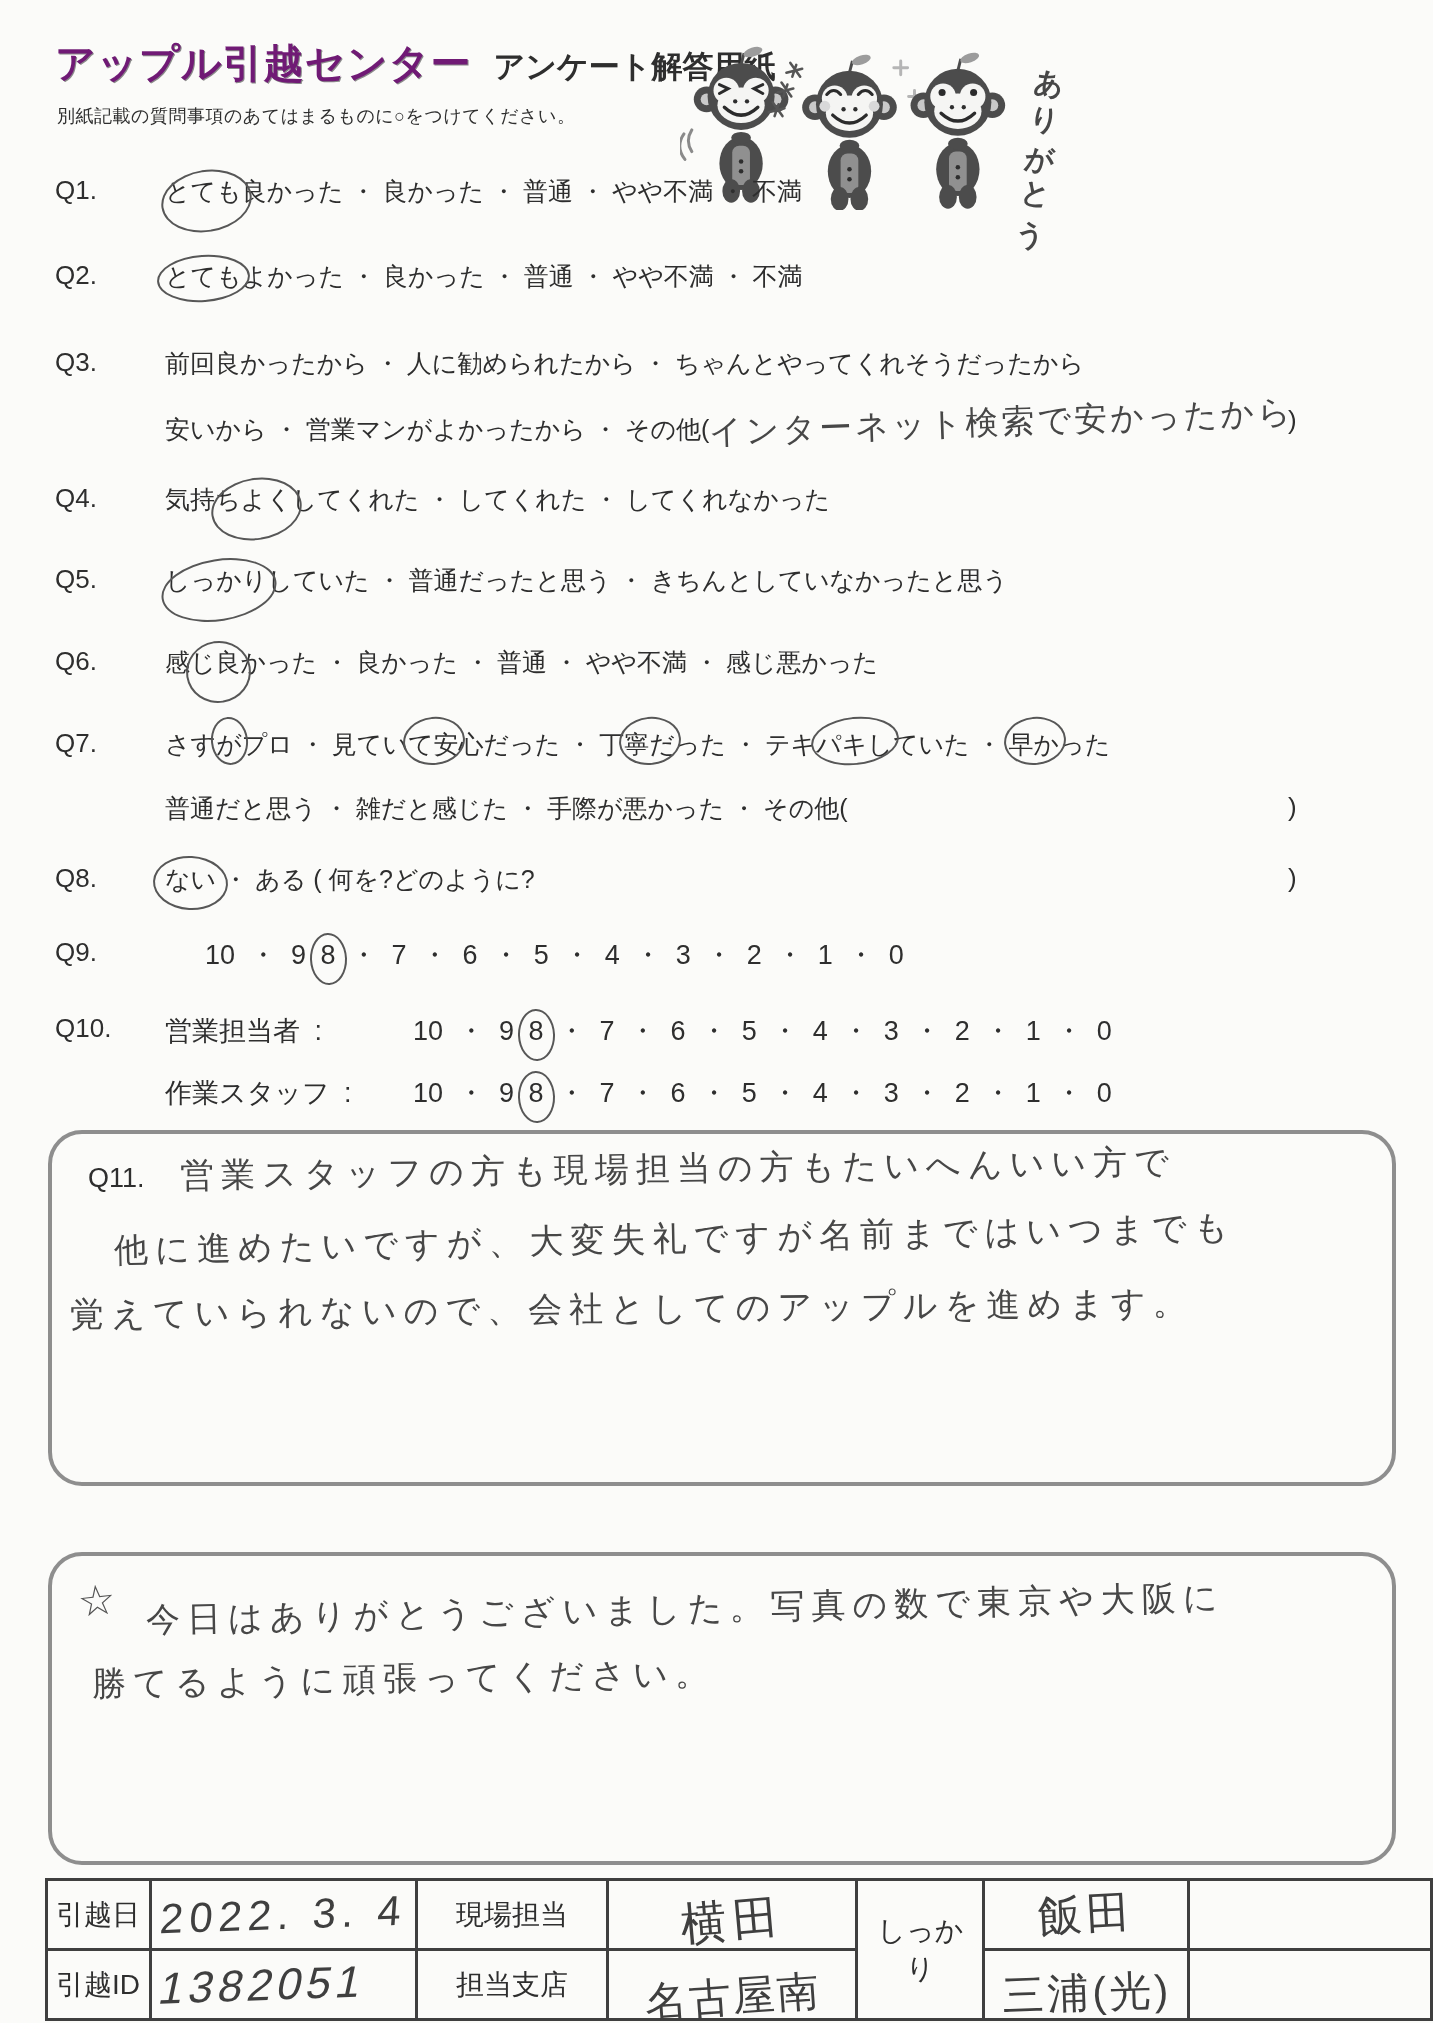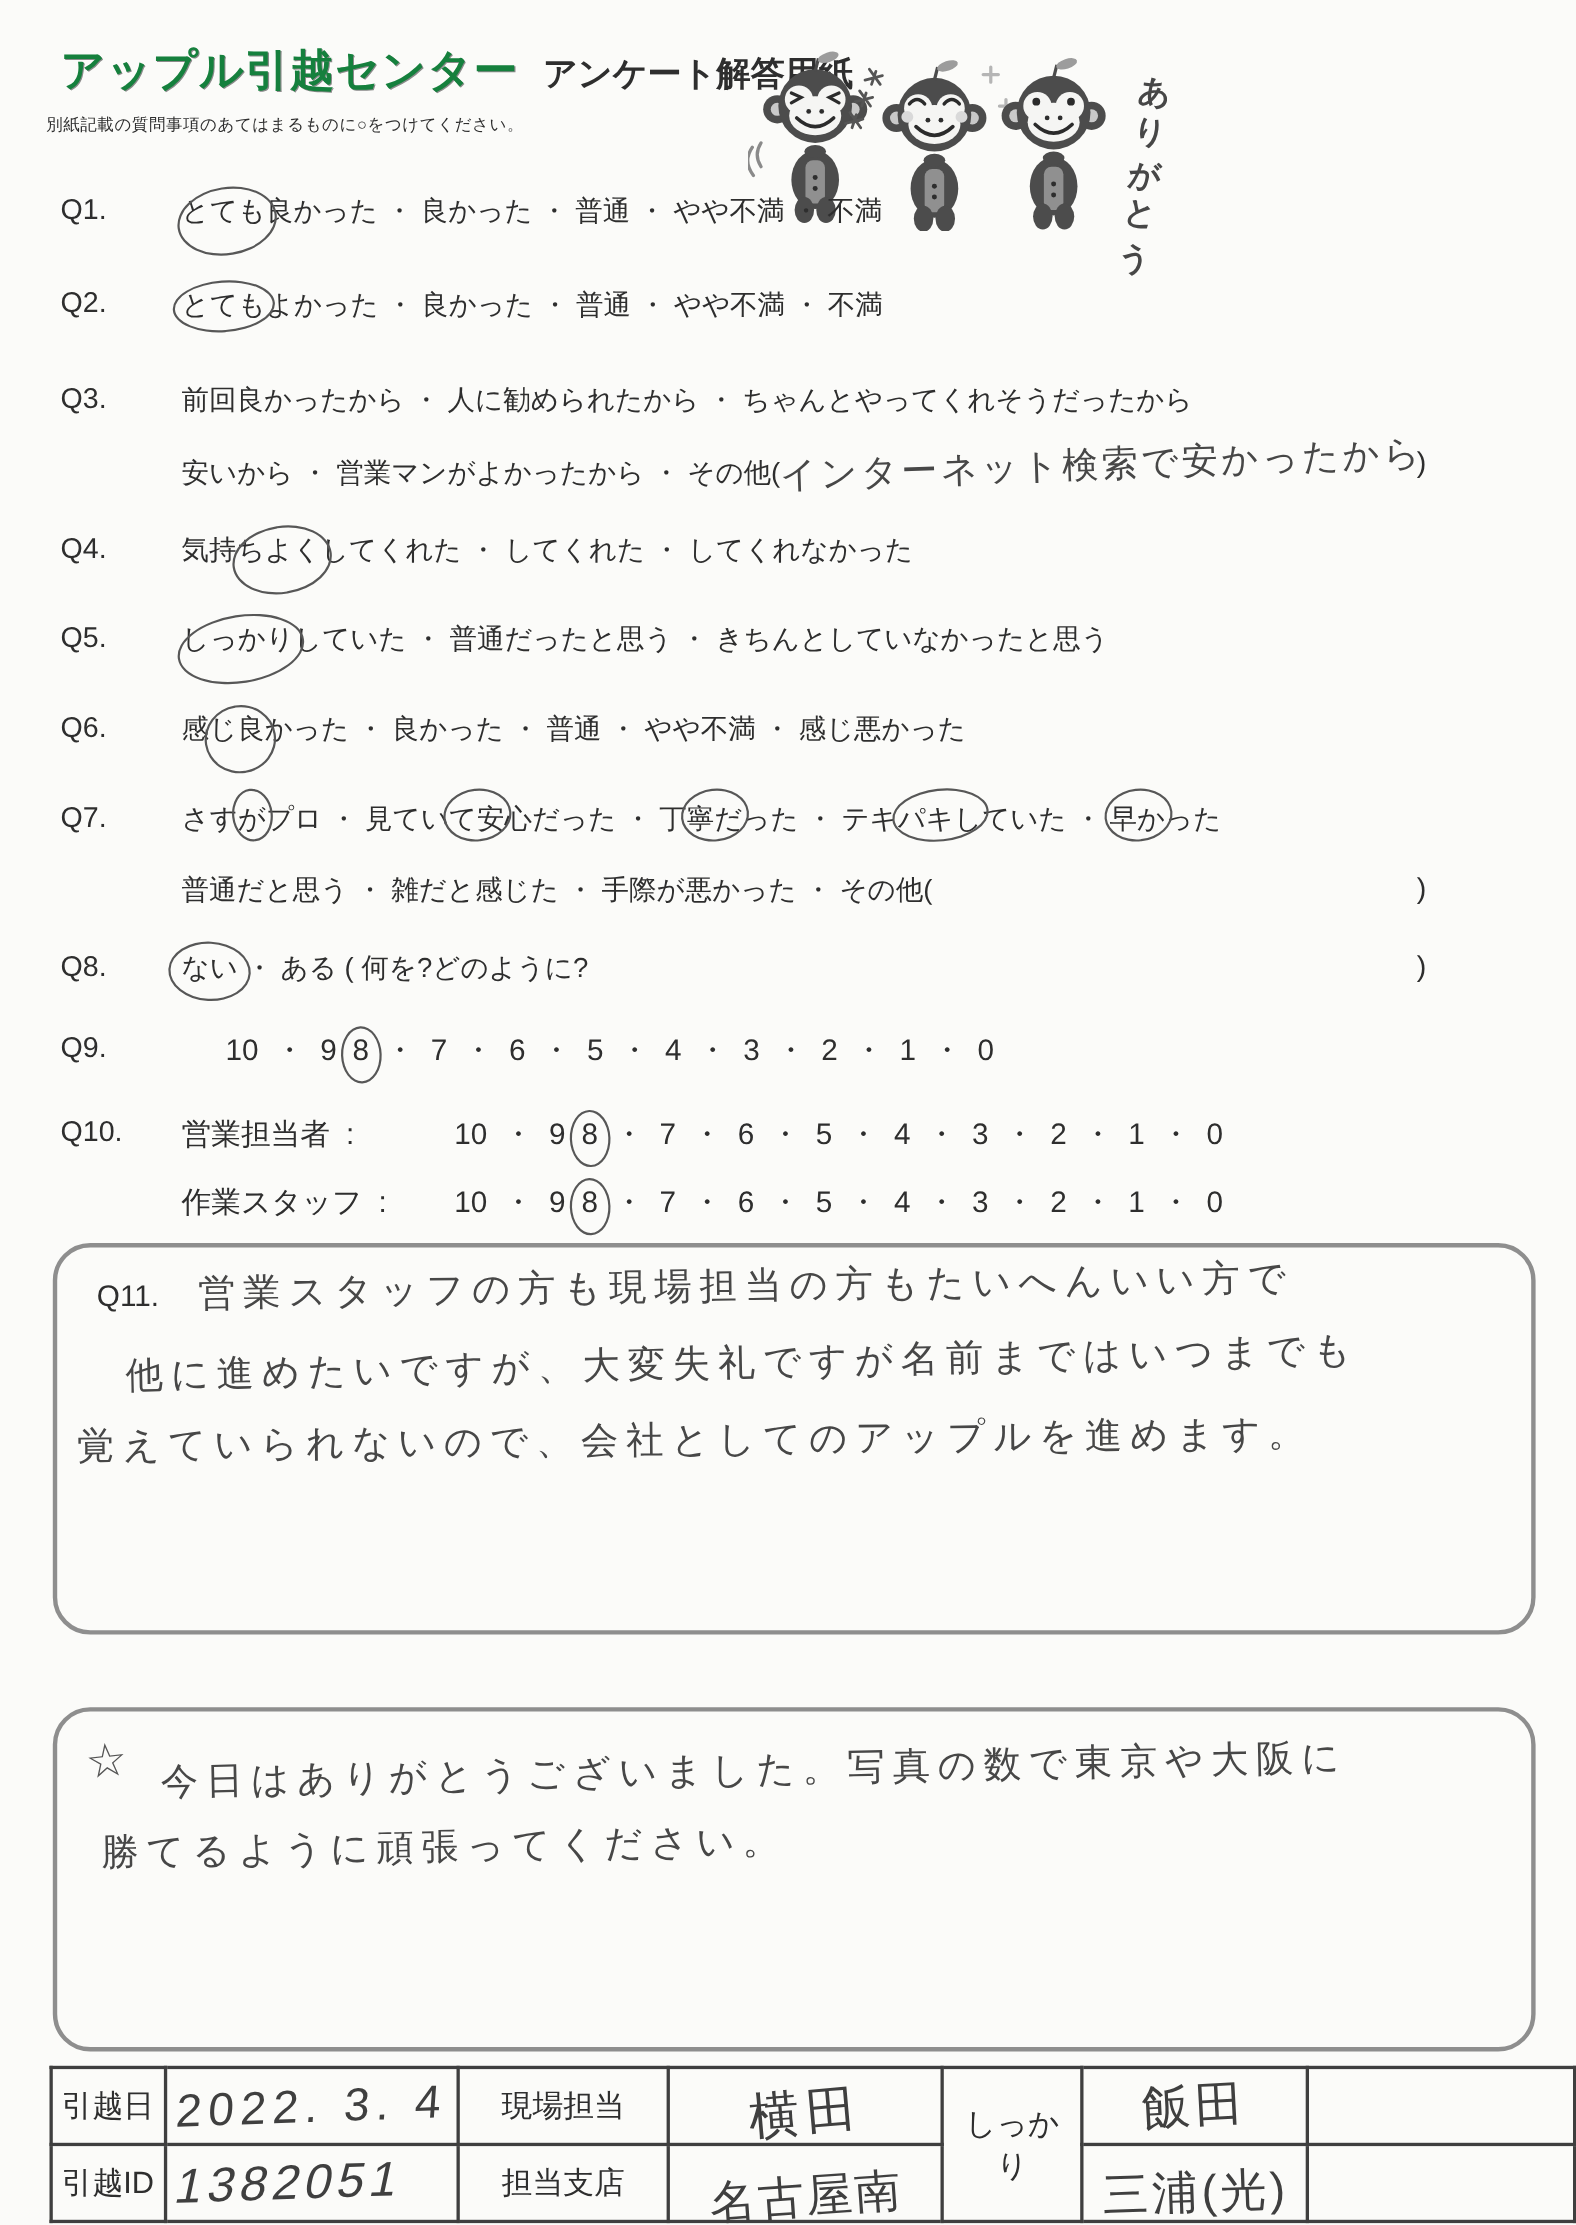"アップル引越センター" .brand { color: #15803d -> #701a75 }
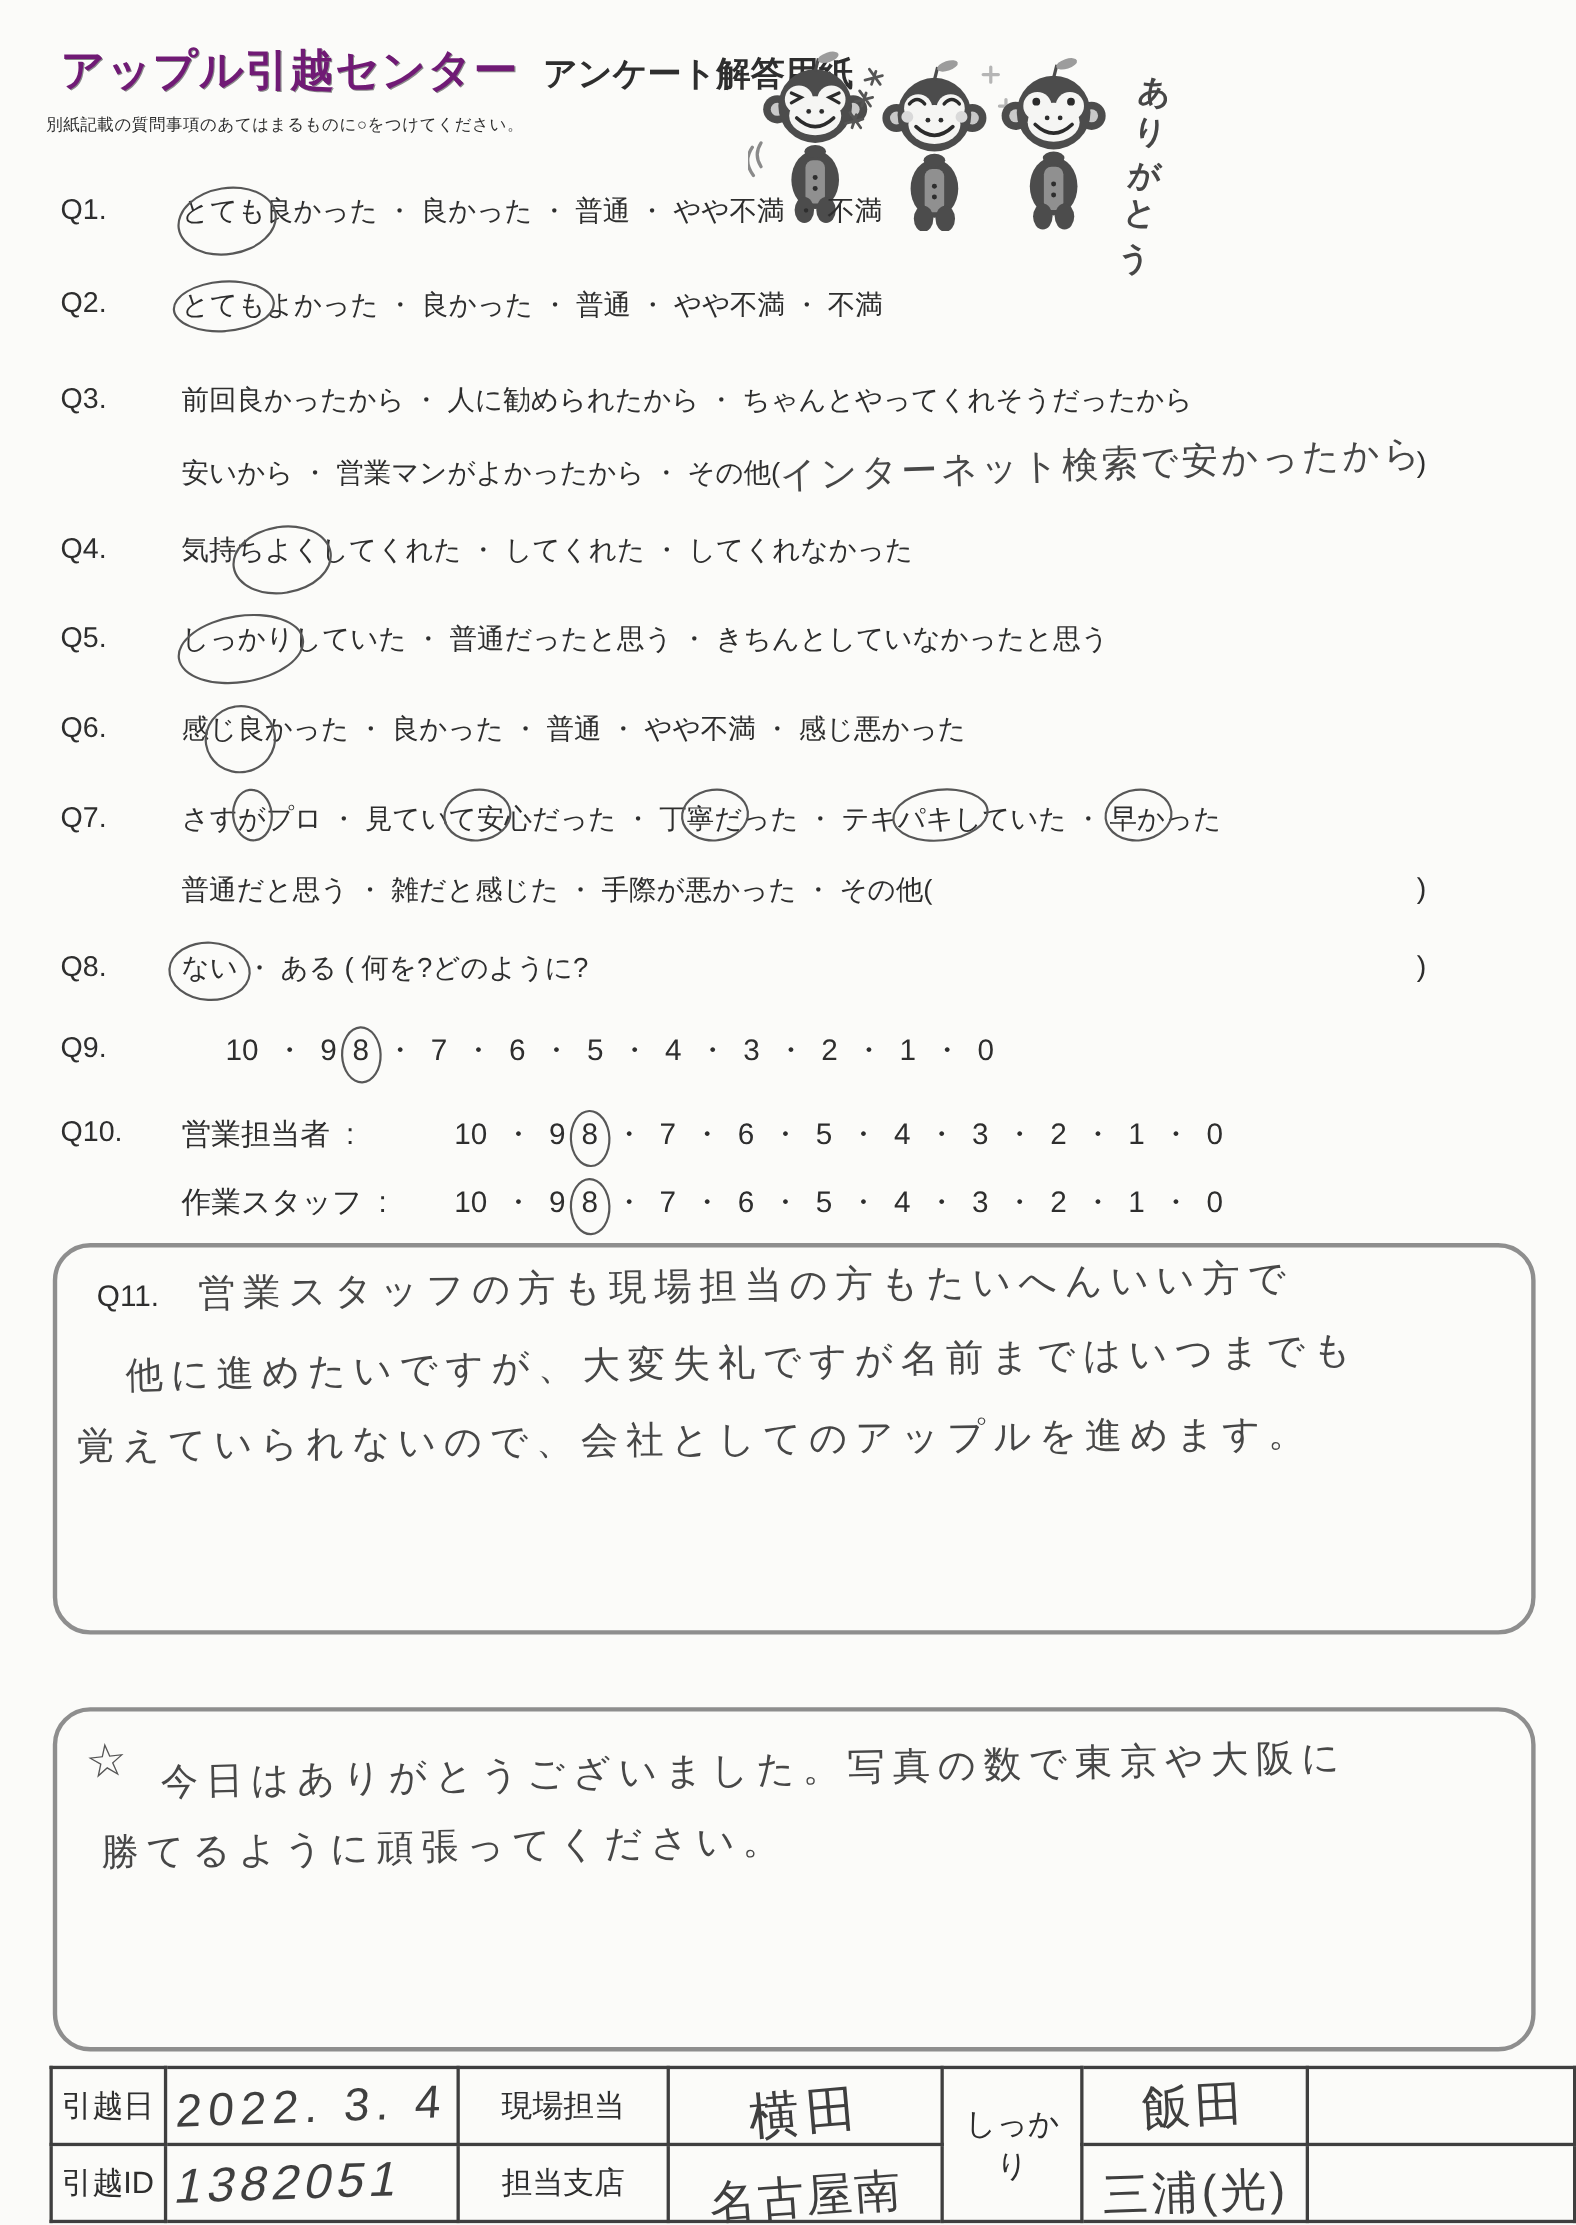"別紙記載の質問事項のあてはまるものに○をつけてください。" .instruction { font-size: 15px -> 18px; left: 42px -> 57px }
